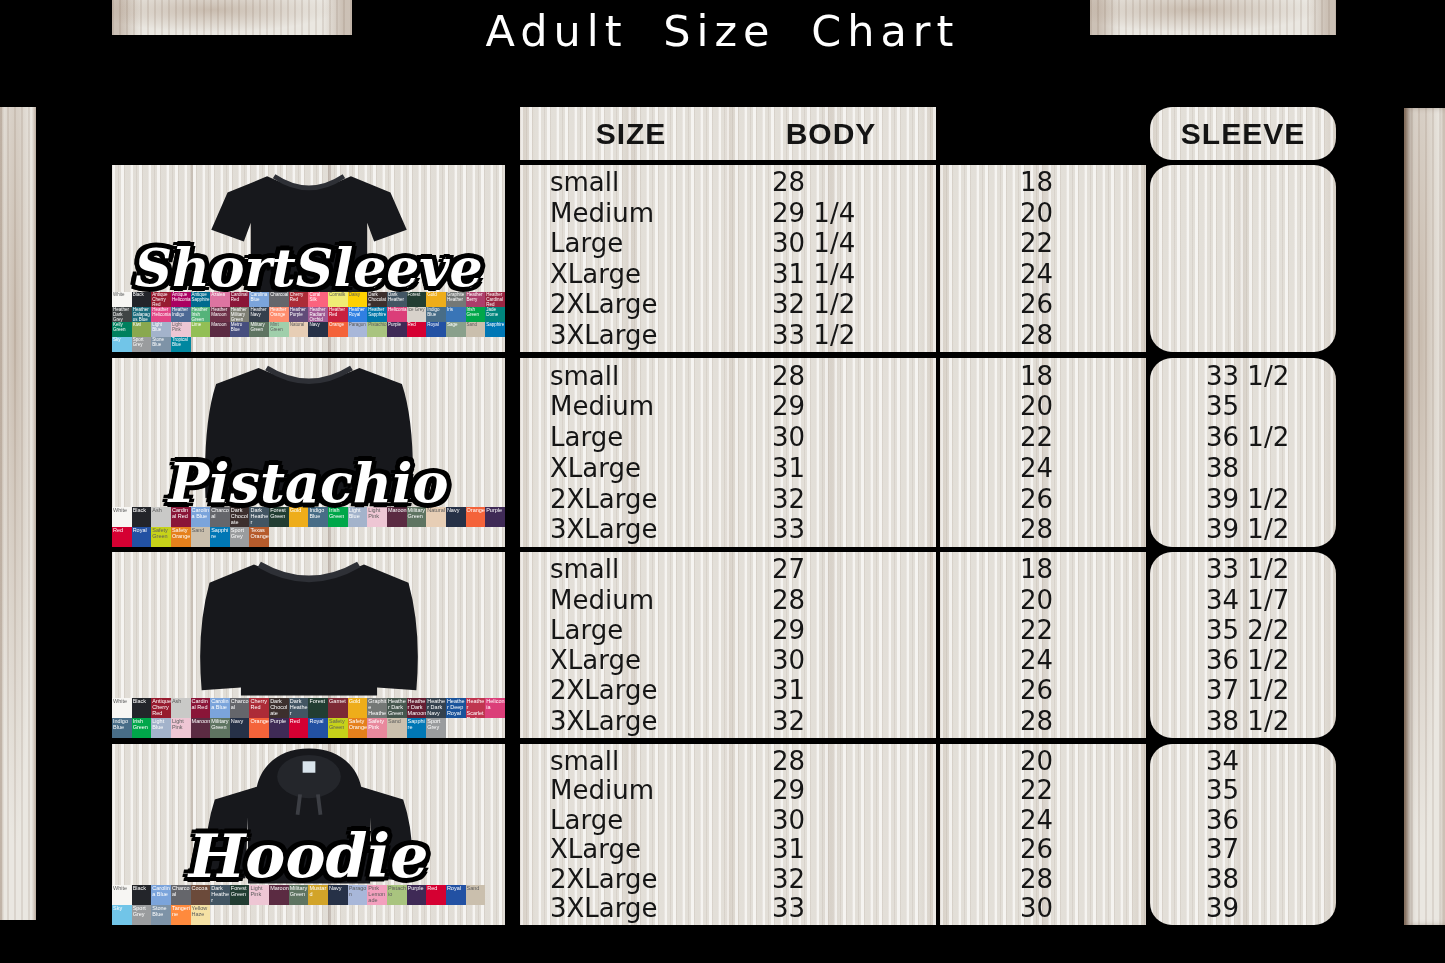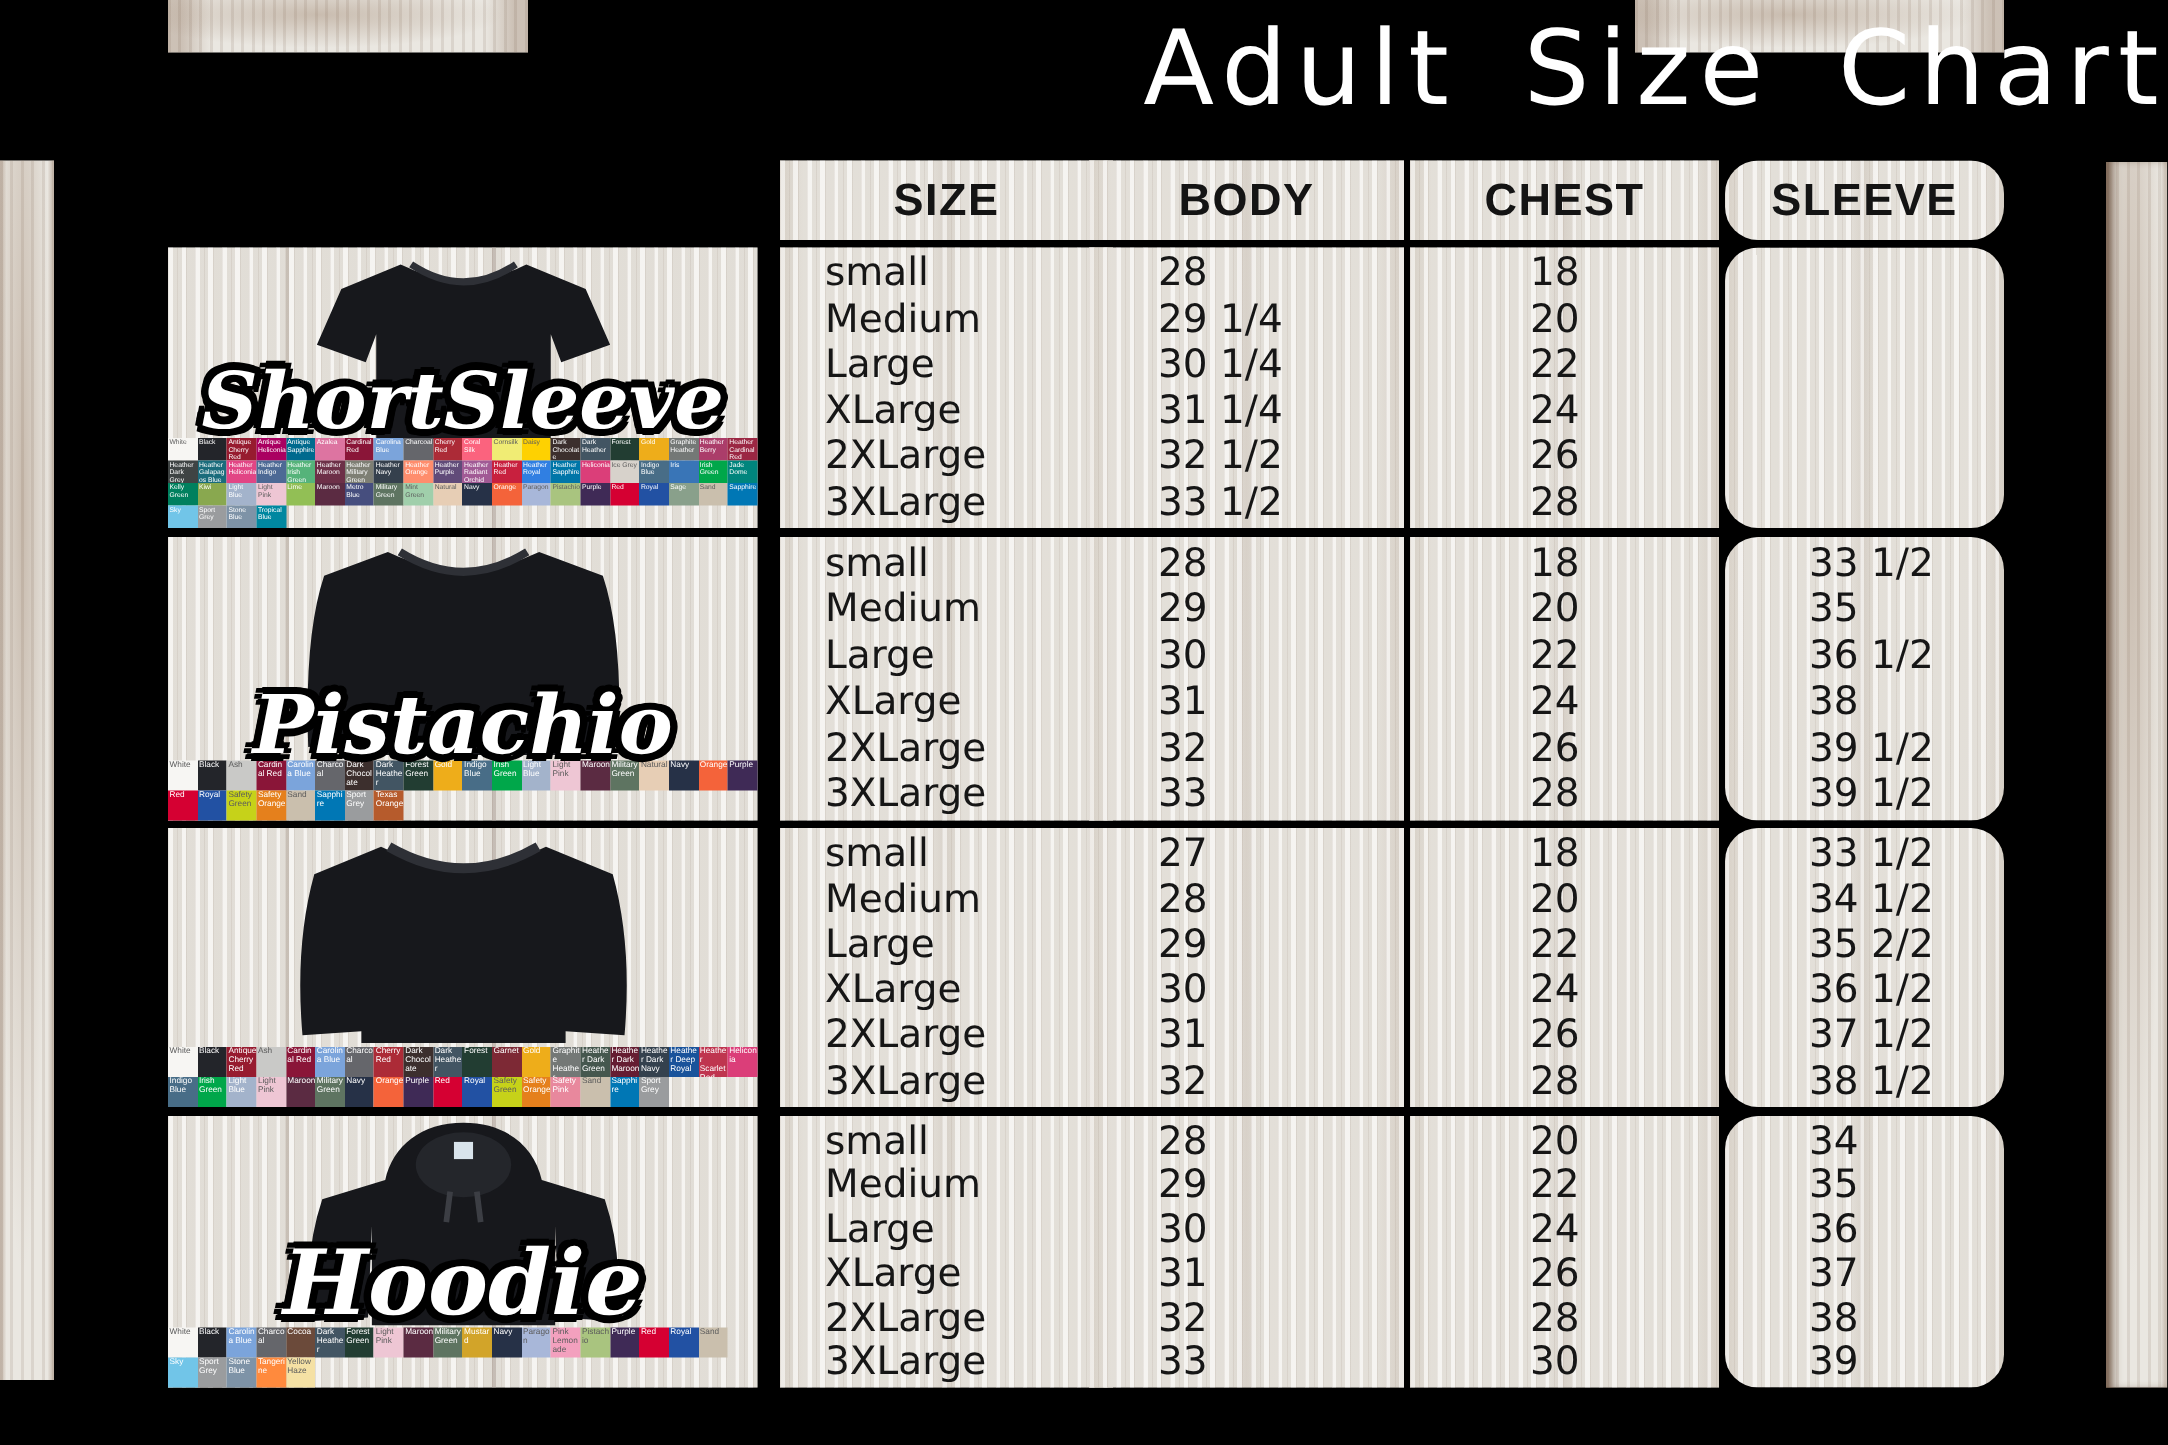"Adult Size Chart" #title { font-size: 69px -> 43px; text-align: right -> center }
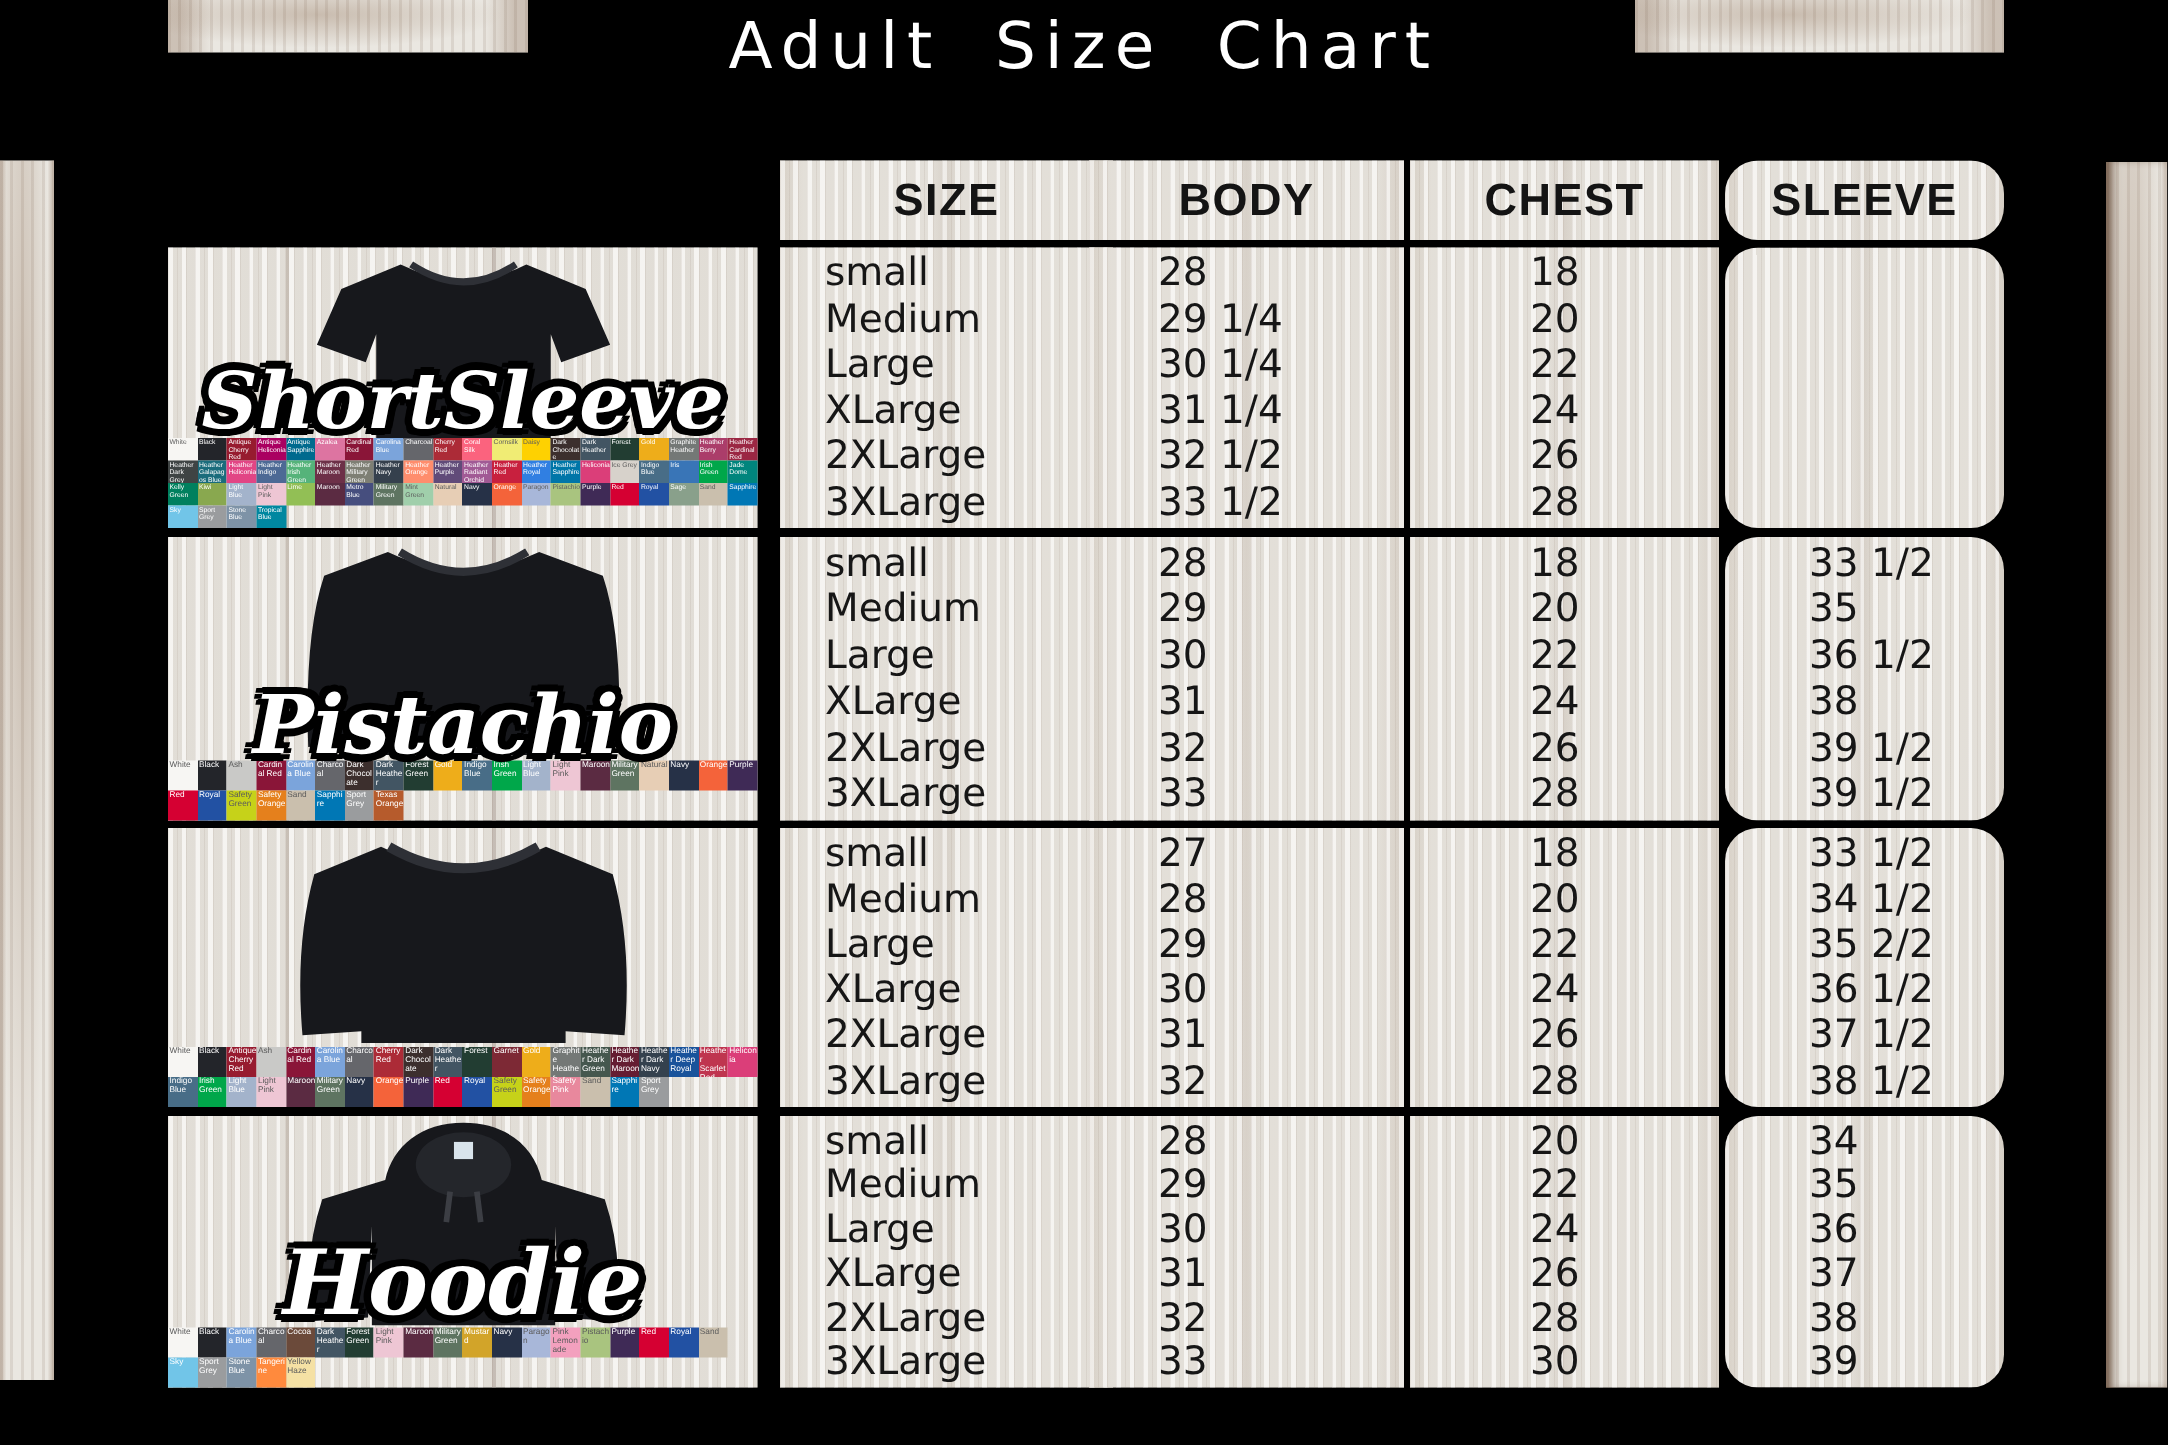"CHEST" div.panel { html: <div>CHEST</div> -> none }
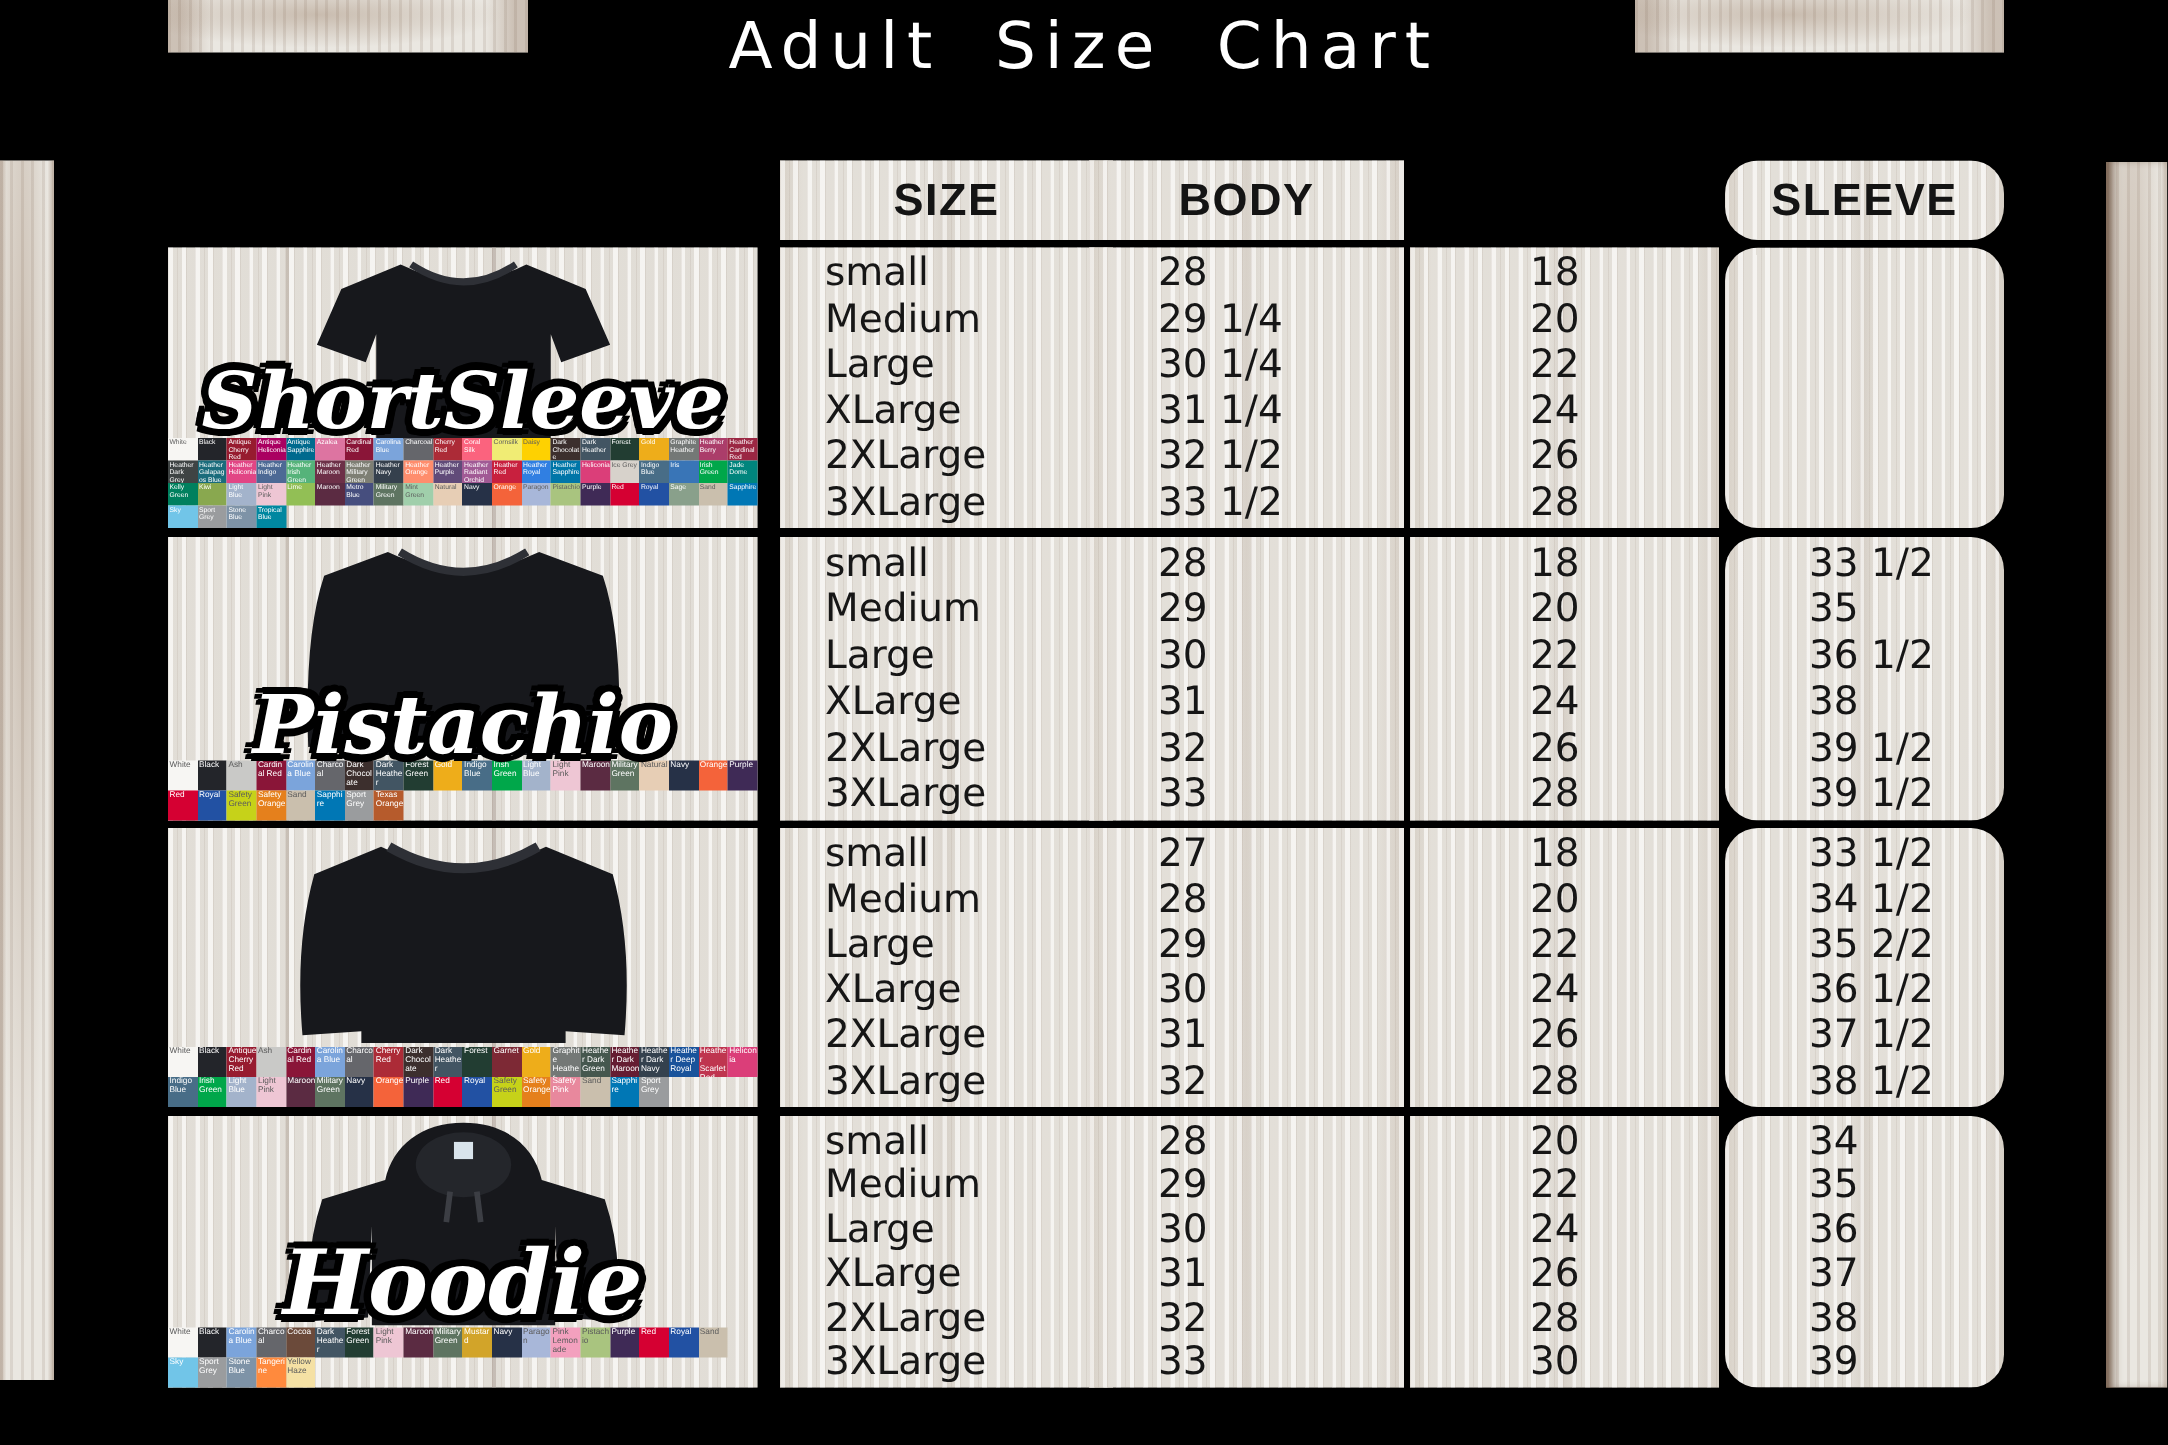"34 1/2" div.cell { text: 1/2 -> 1/7 }
